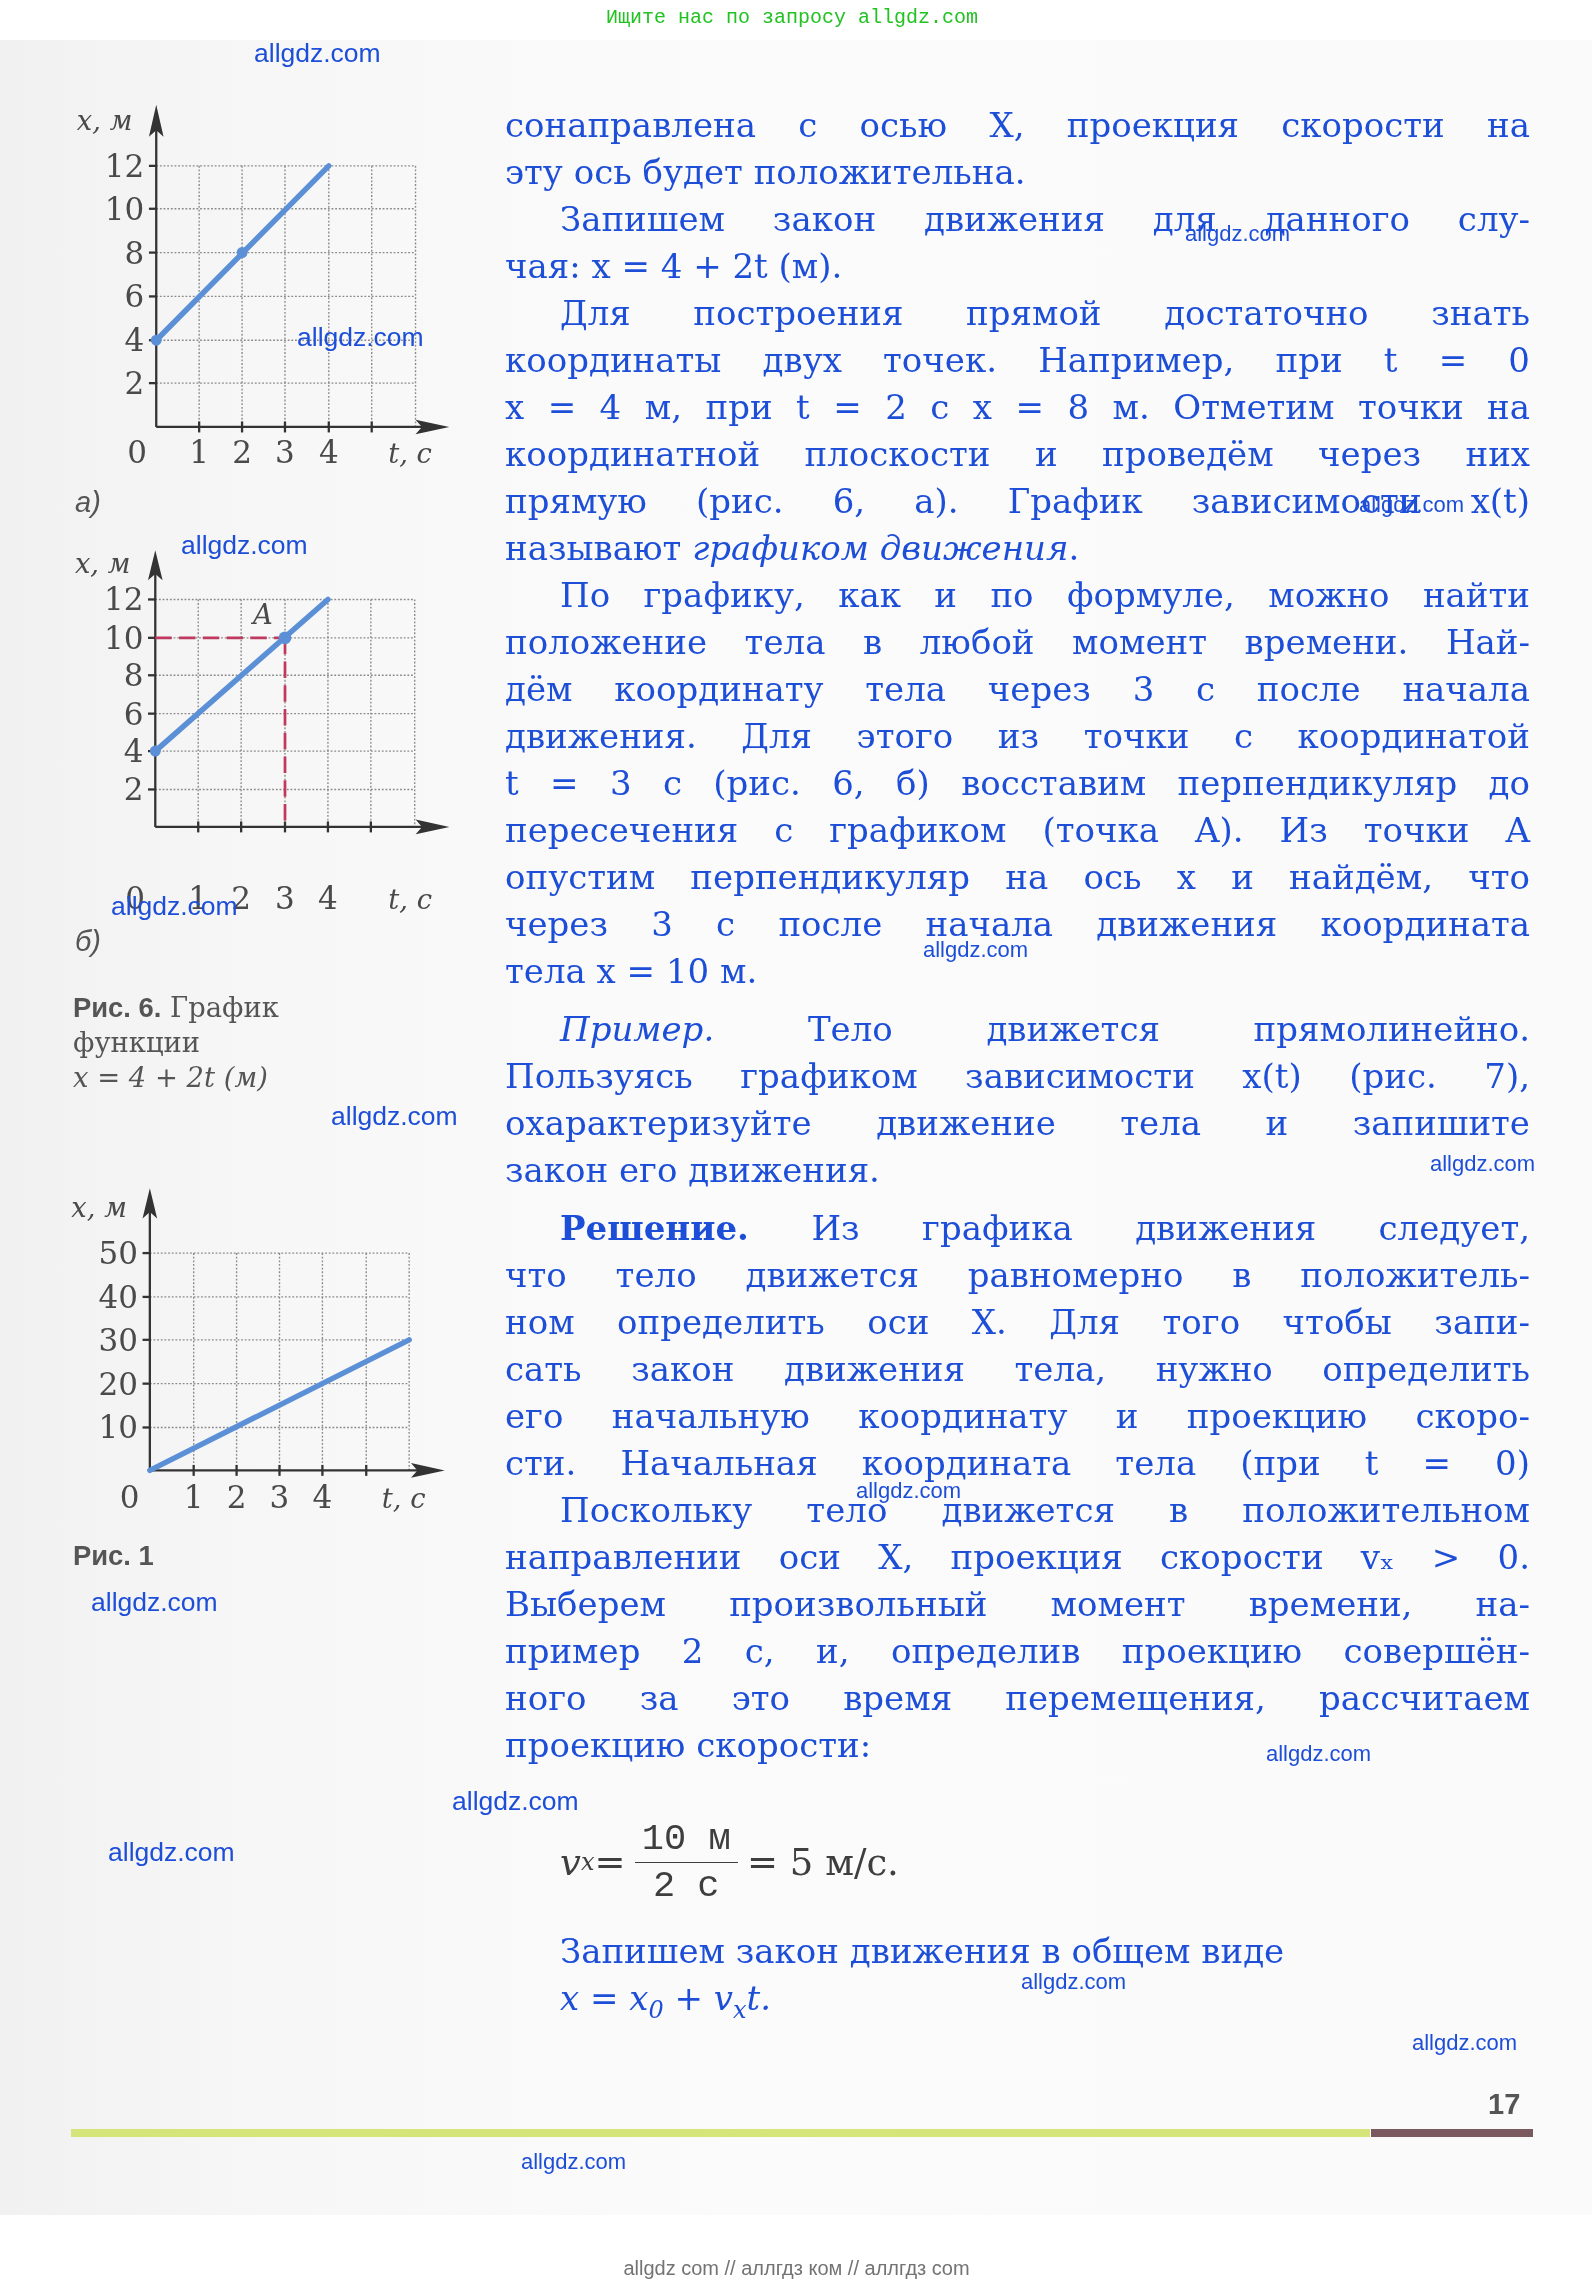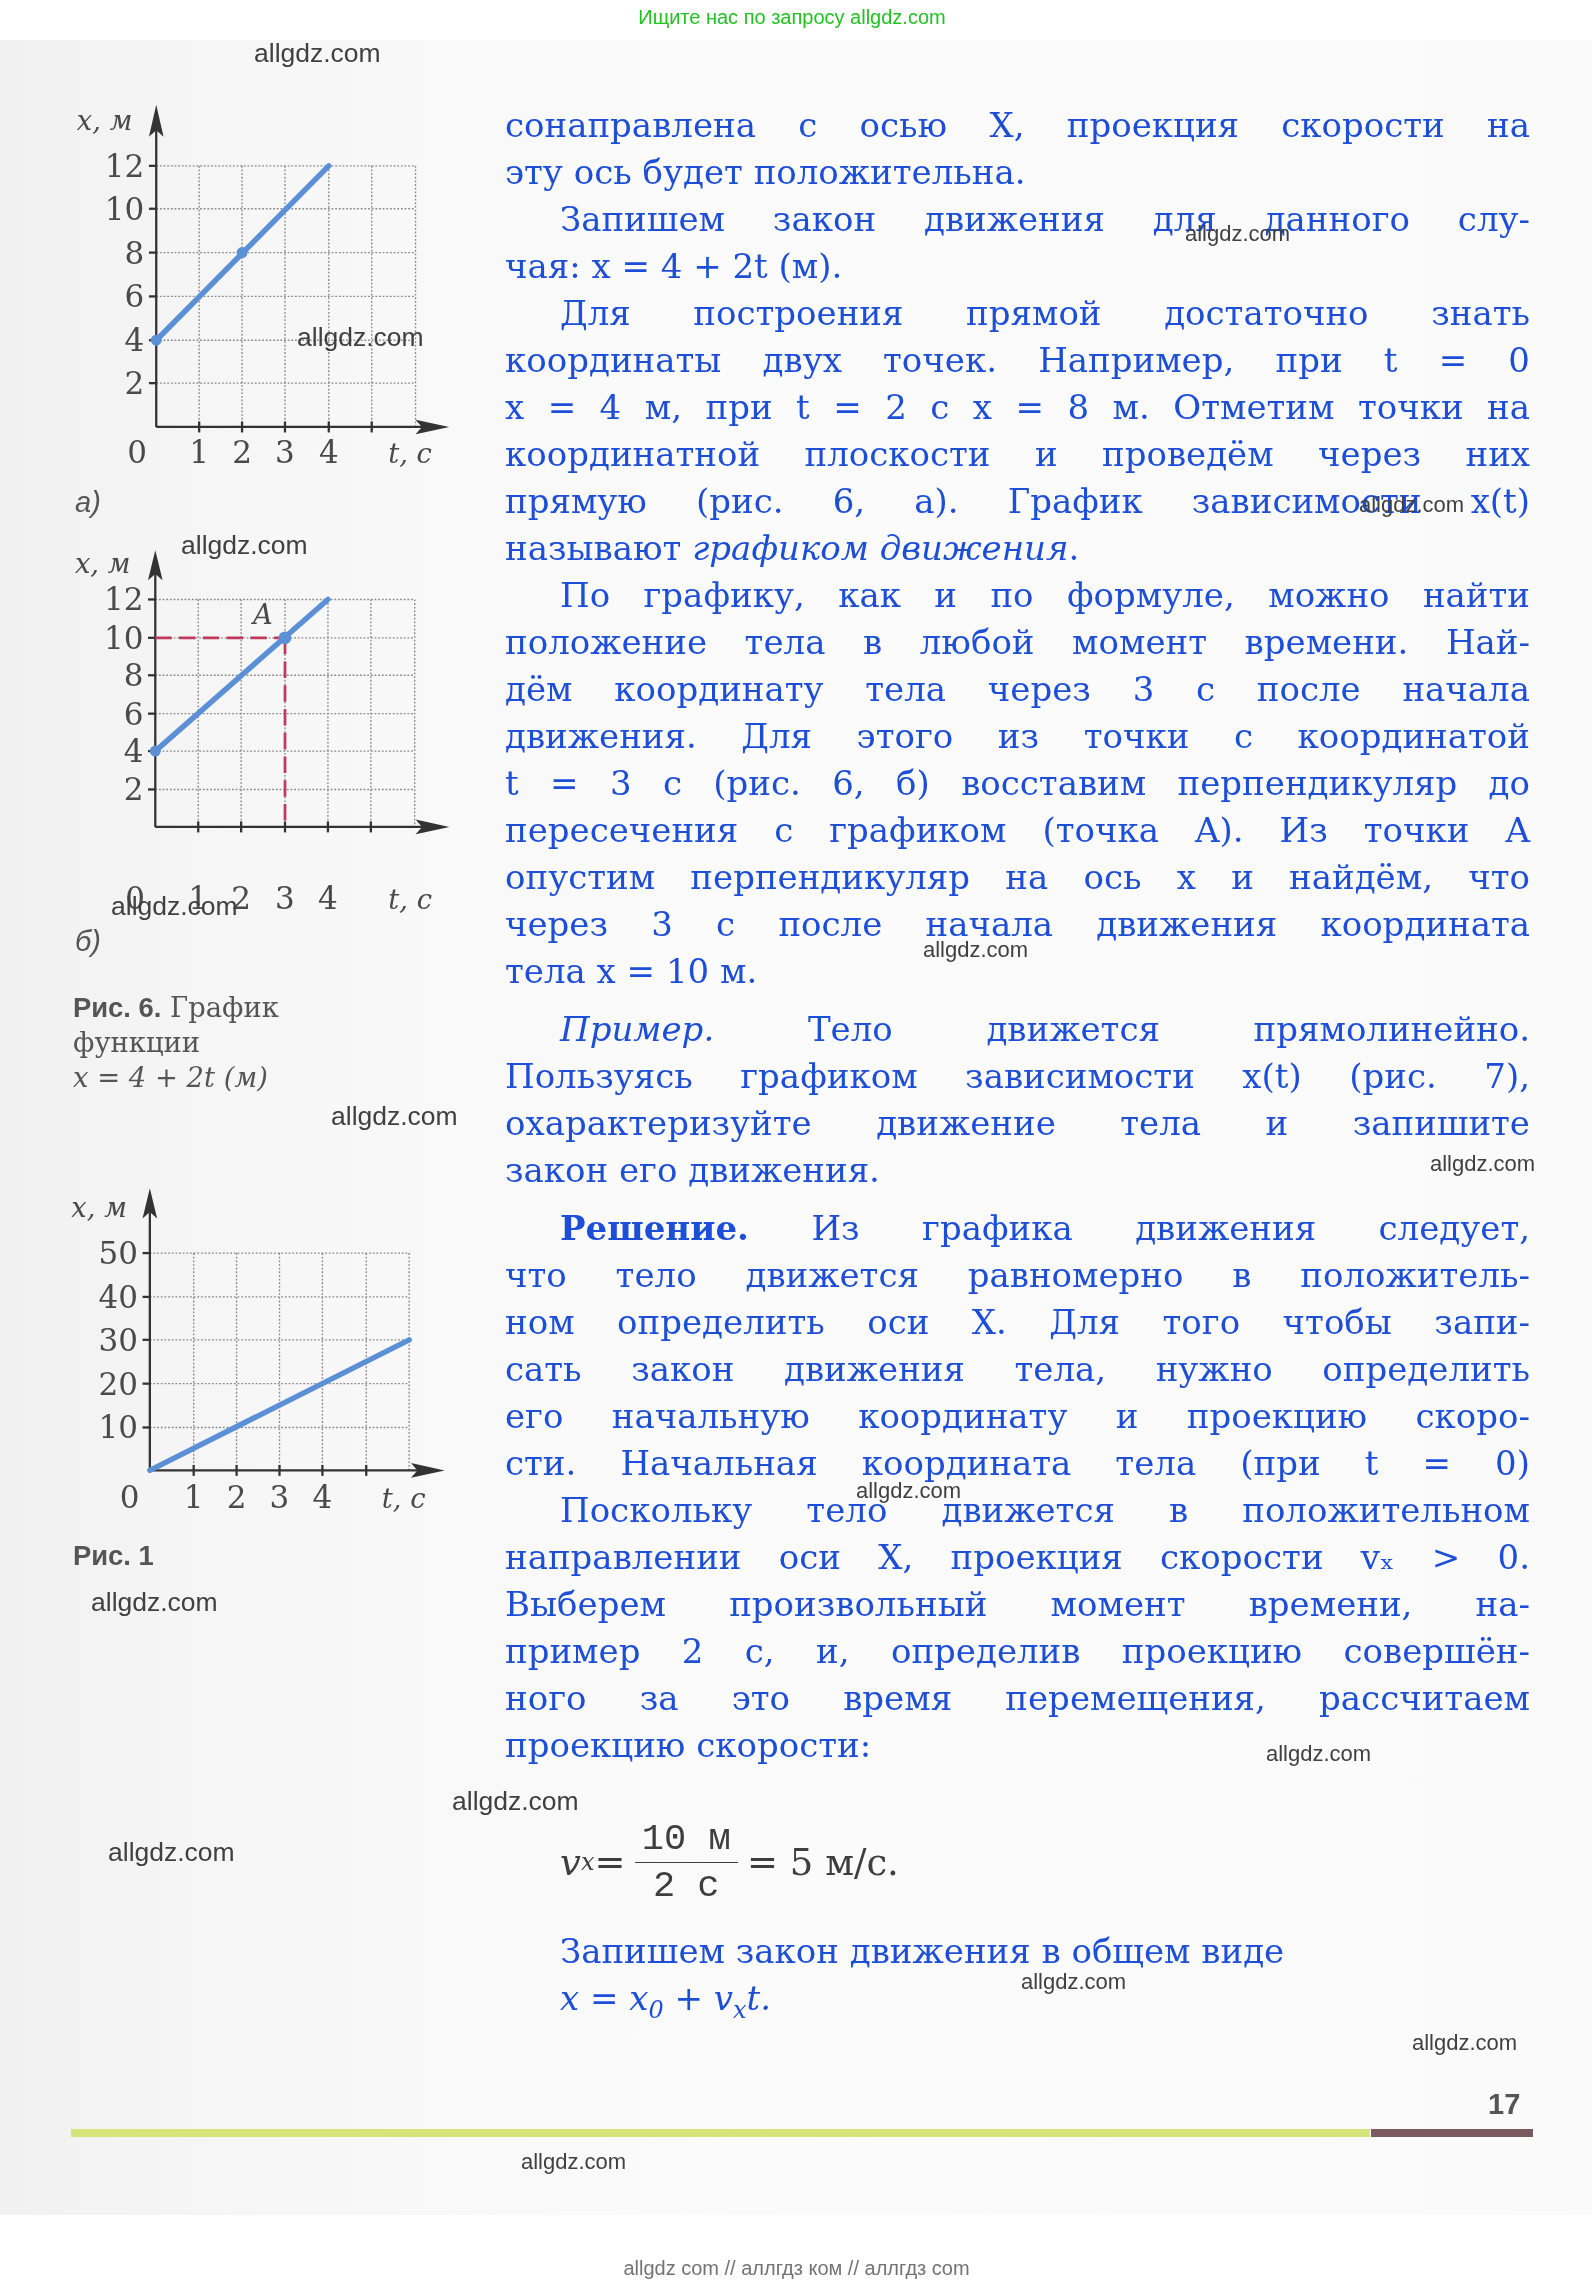"Ищите нас по запросу allgdz.com" .top-banner { font-family: Liberation Sans, sans-serif -> Liberation Mono, monospace }
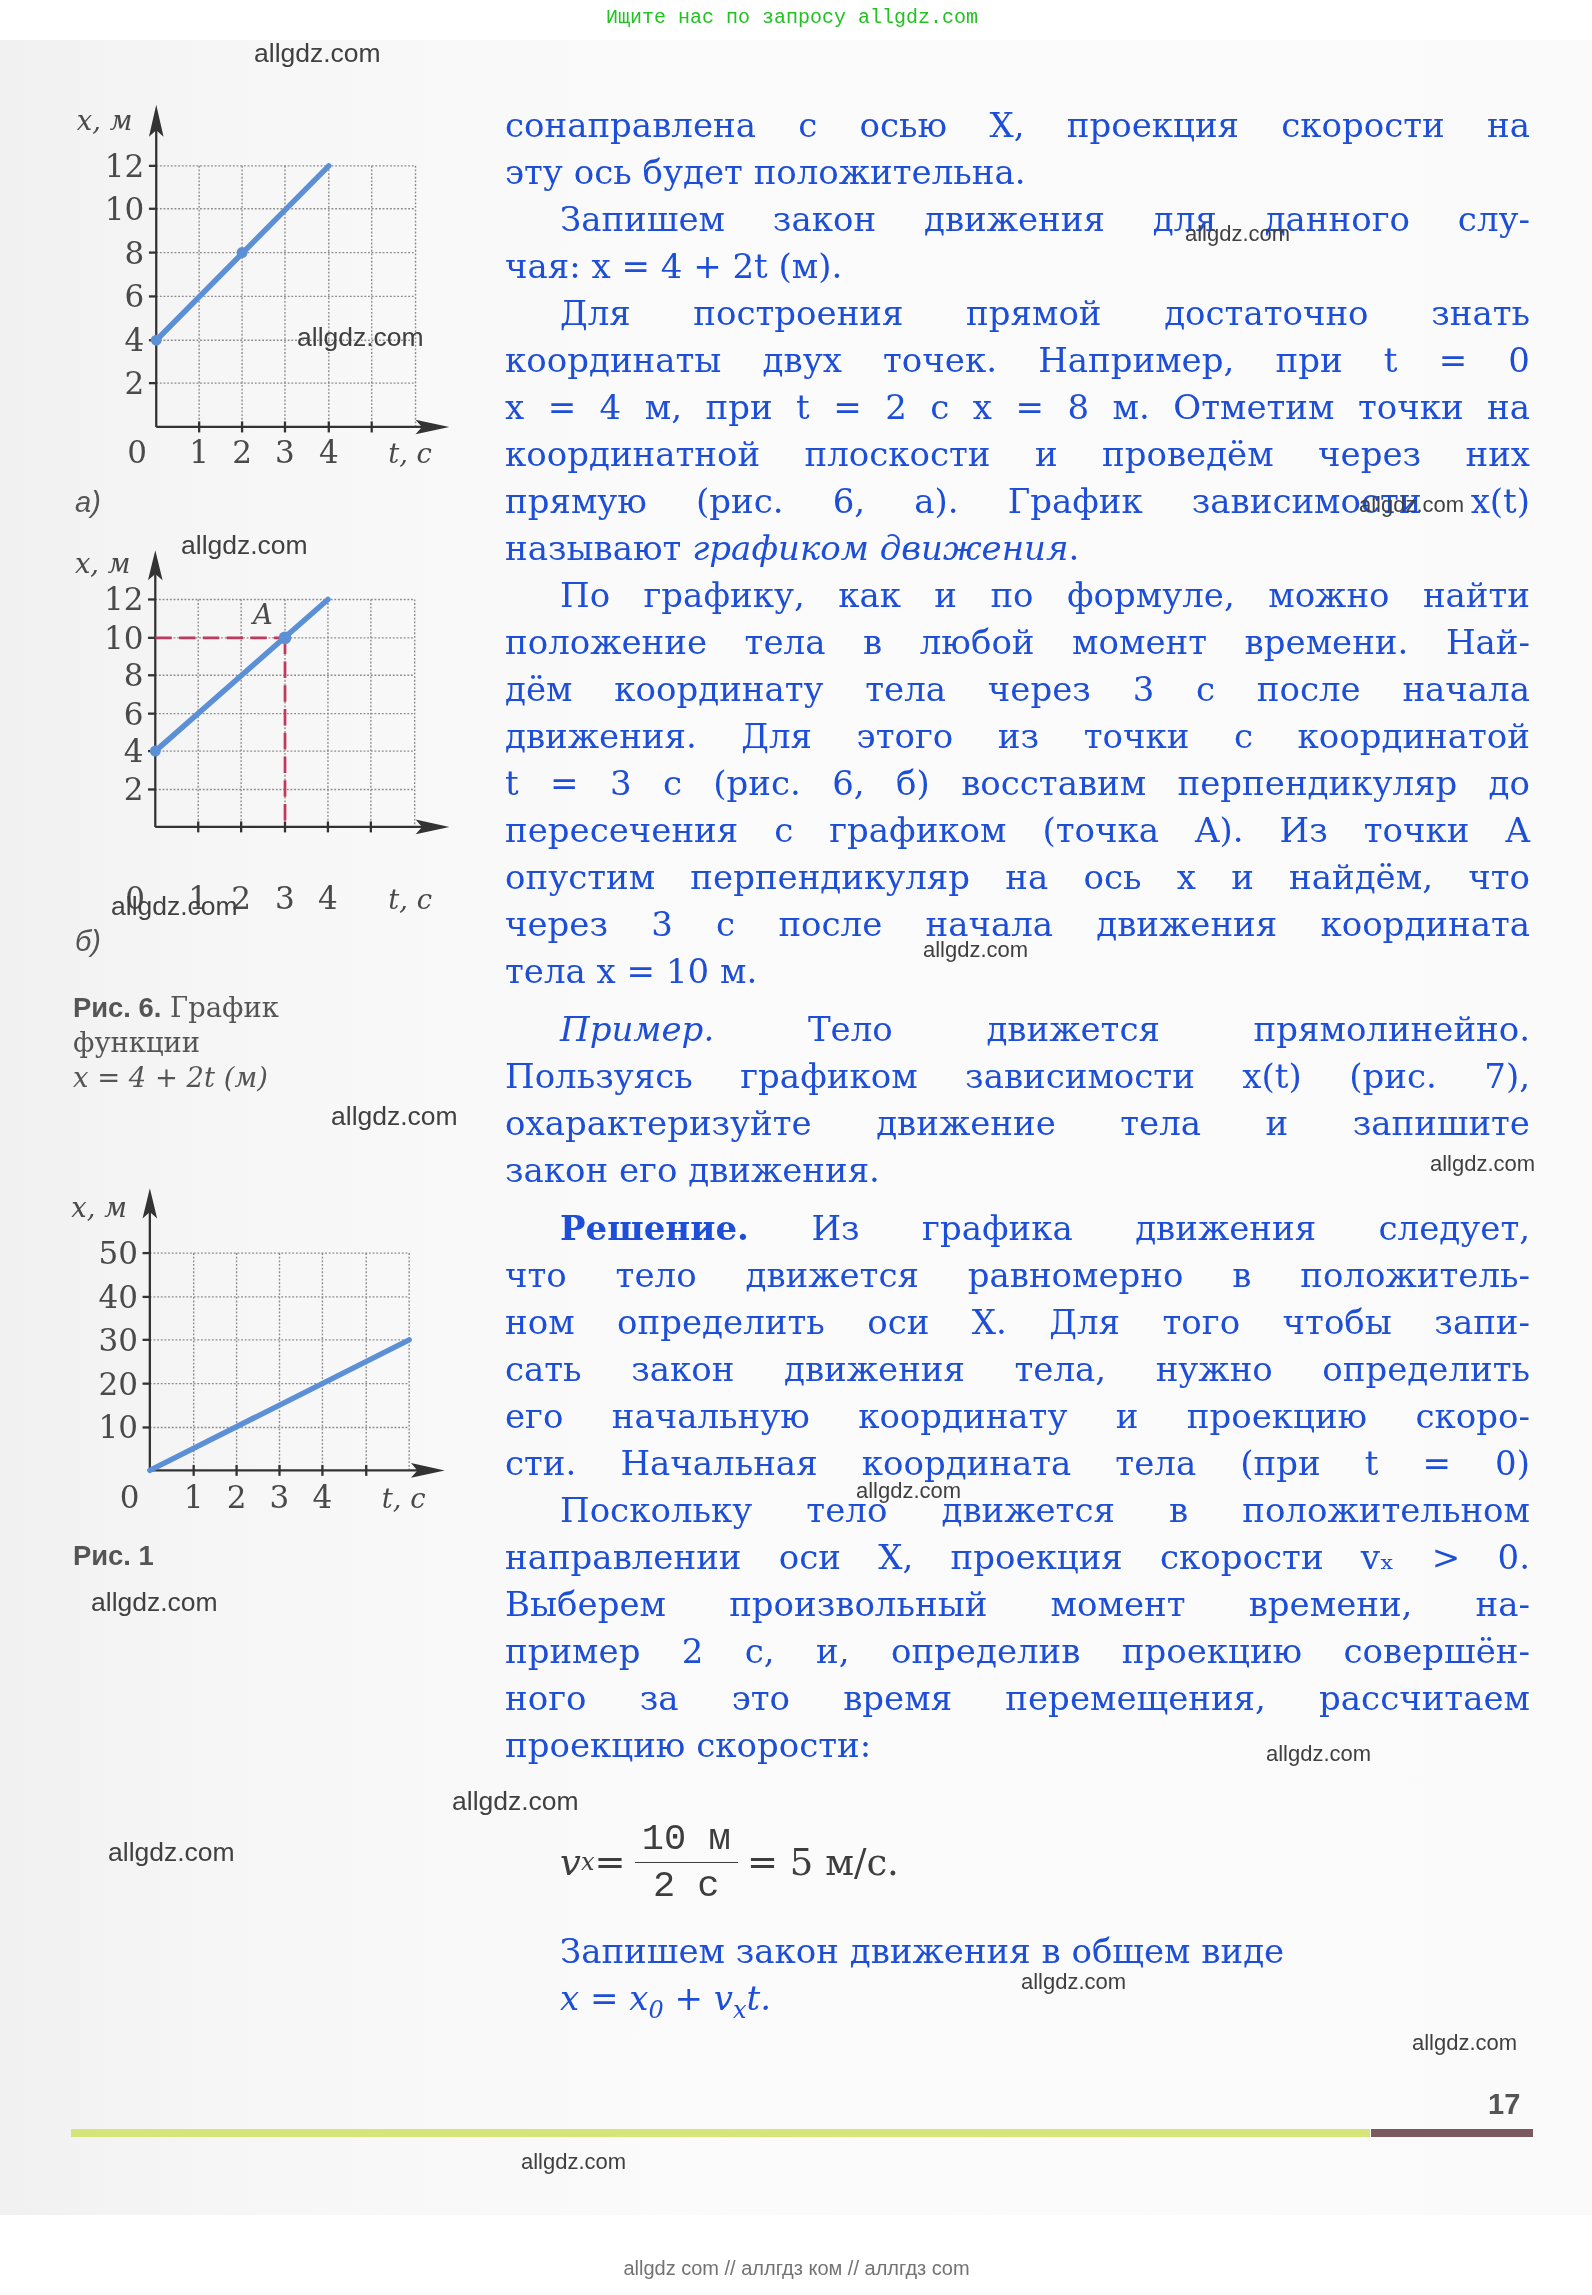"allgdz.com" .wm { color: #404040 -> #1d4ed8 }
